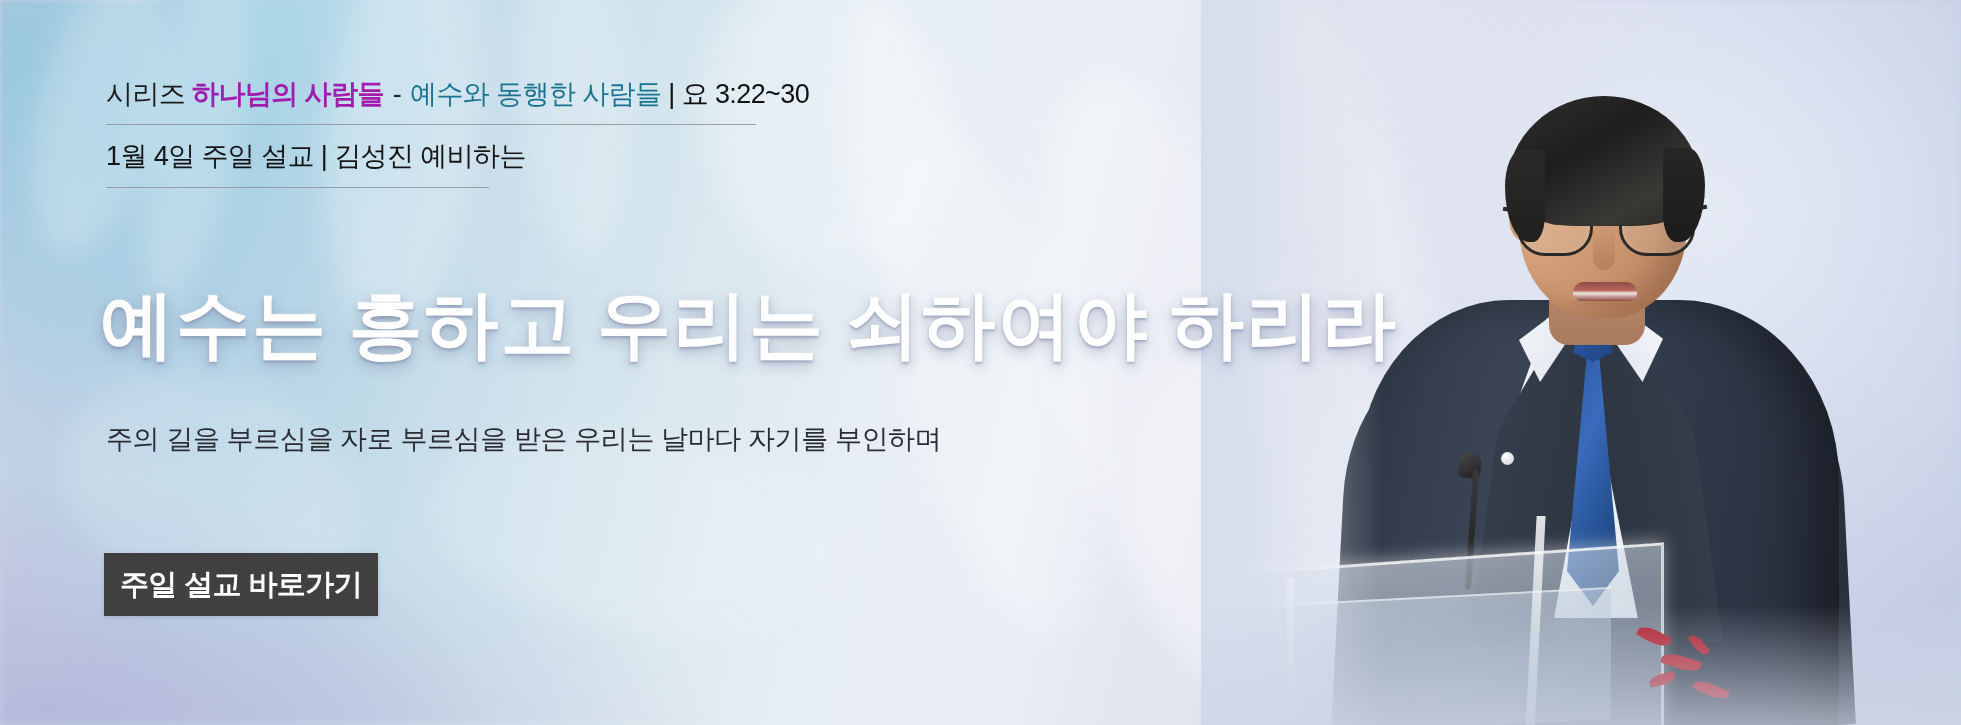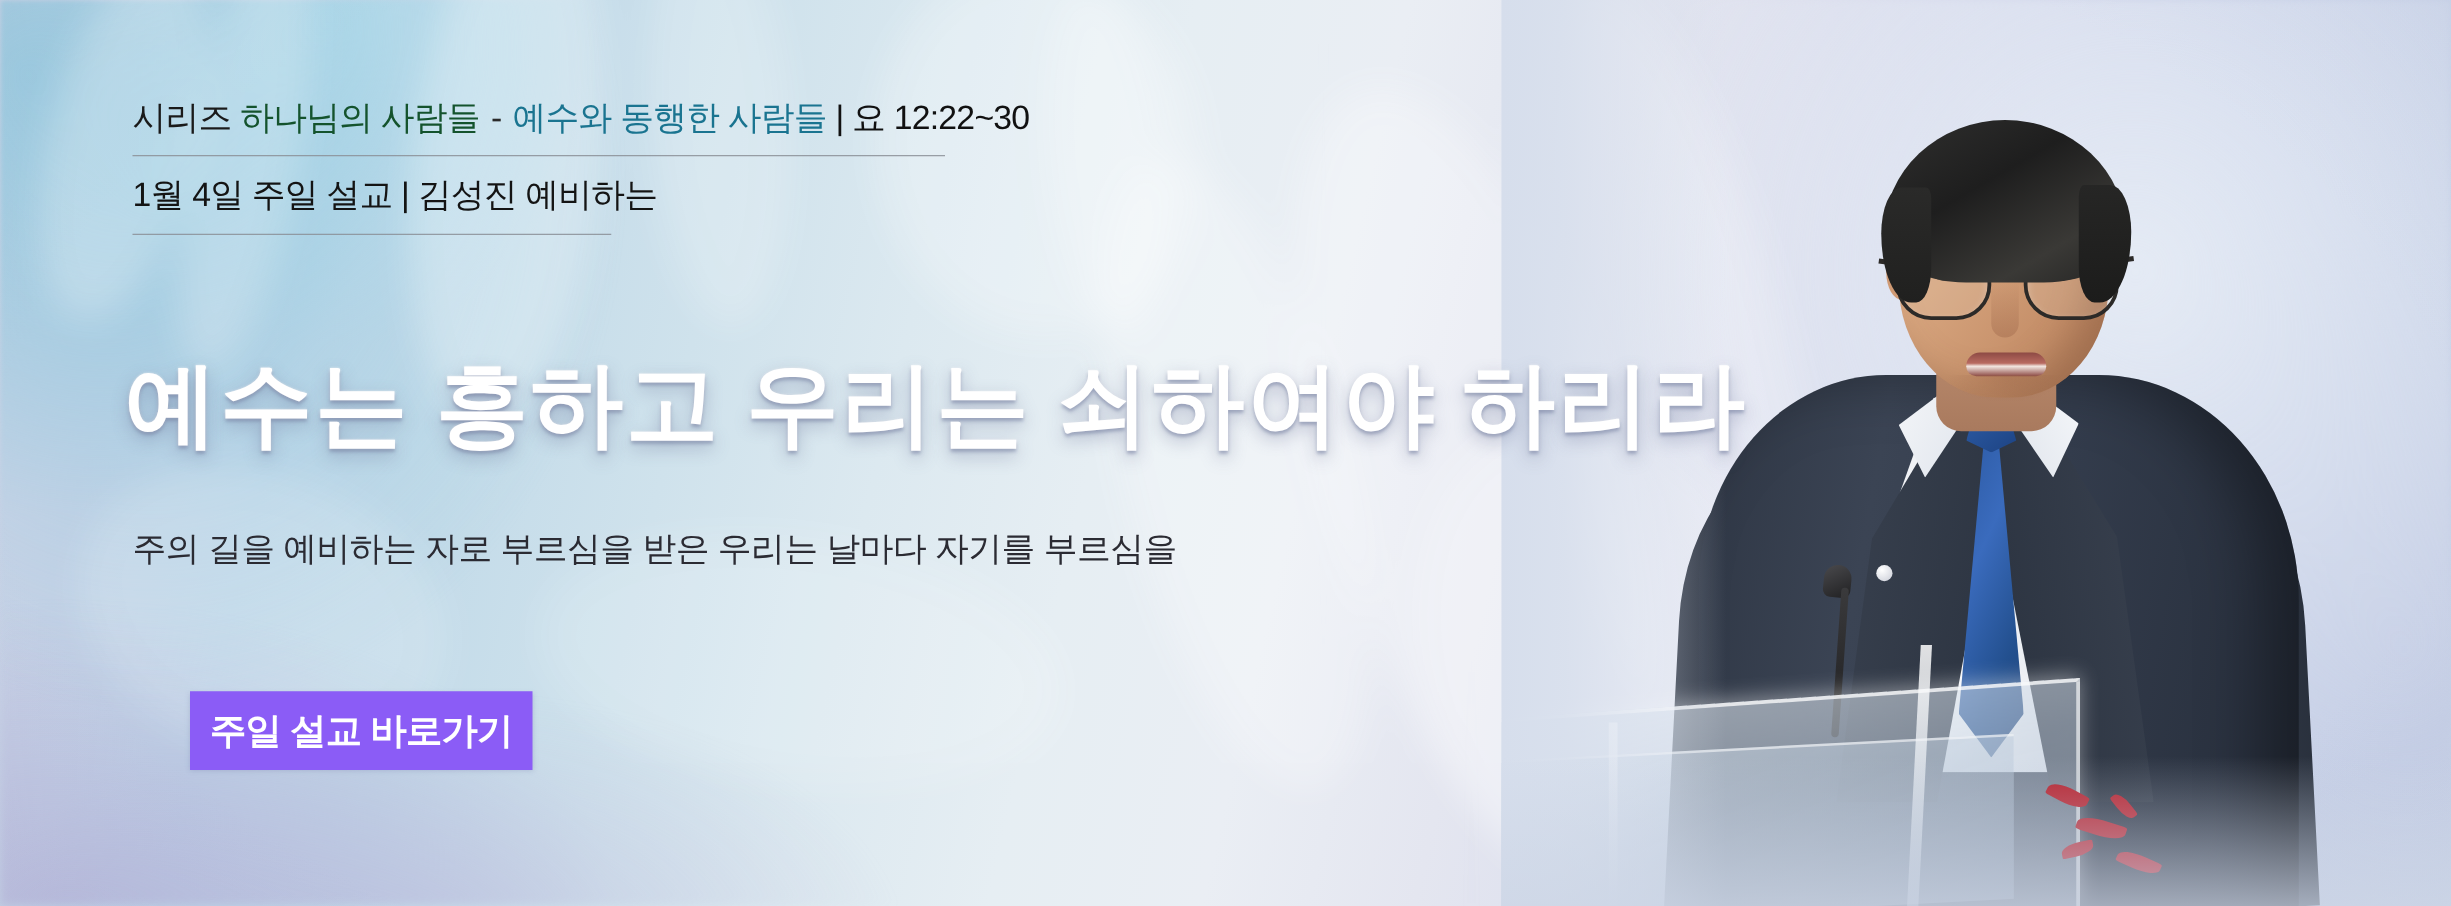"하나님의 사람들" .series-title { color: #14532d -> #a21caf; font-weight: 400 -> 700 }
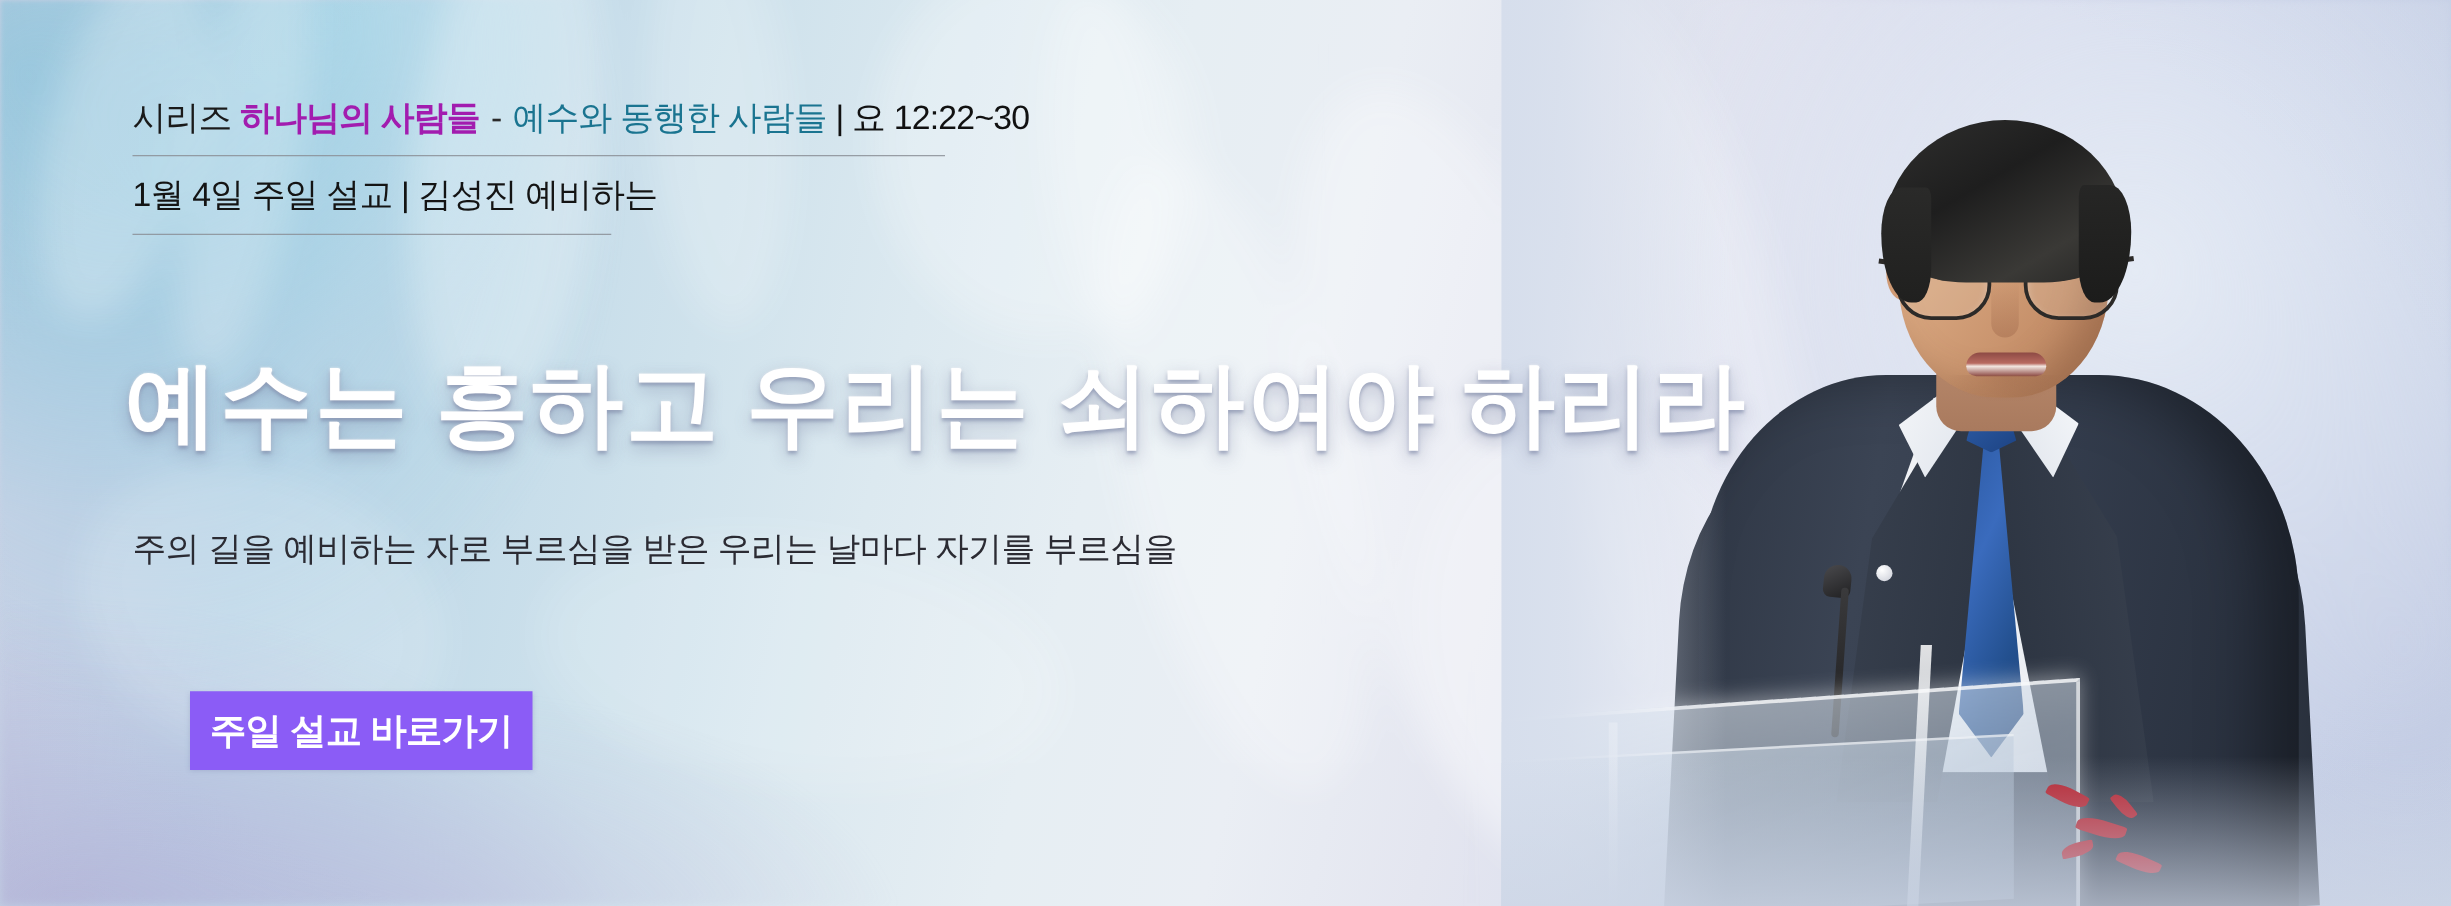"요 12:22~30" span.series-ref { text: 12:22 -> 3:22 }
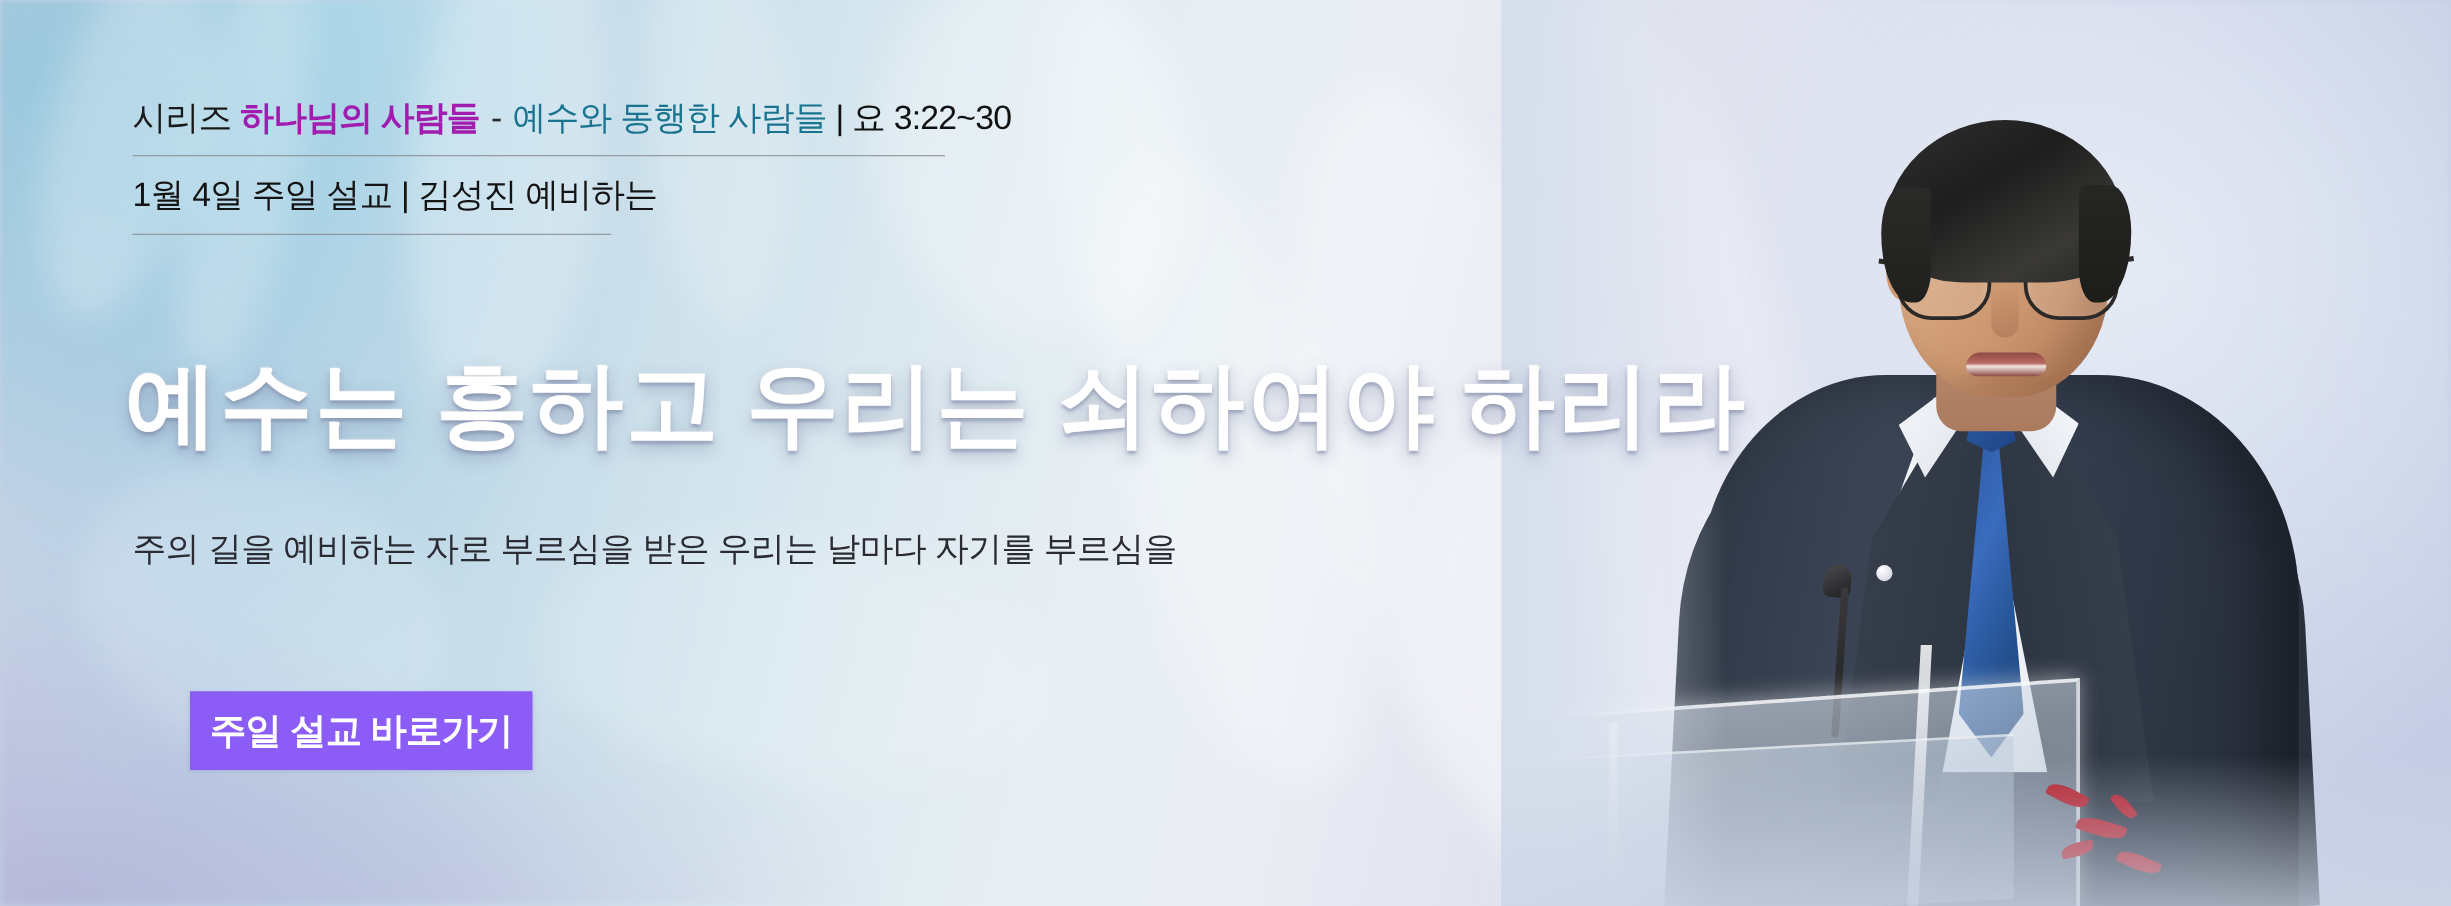"주의 길을 예비하는 자로 부르심을" div { text: 예비하는 자로 부르심을 받은 우리는 날마다 자기를 부르심을 -> 부르심을 자로 부르심을 받은 우리는 날마다 자기를 부인하며 }
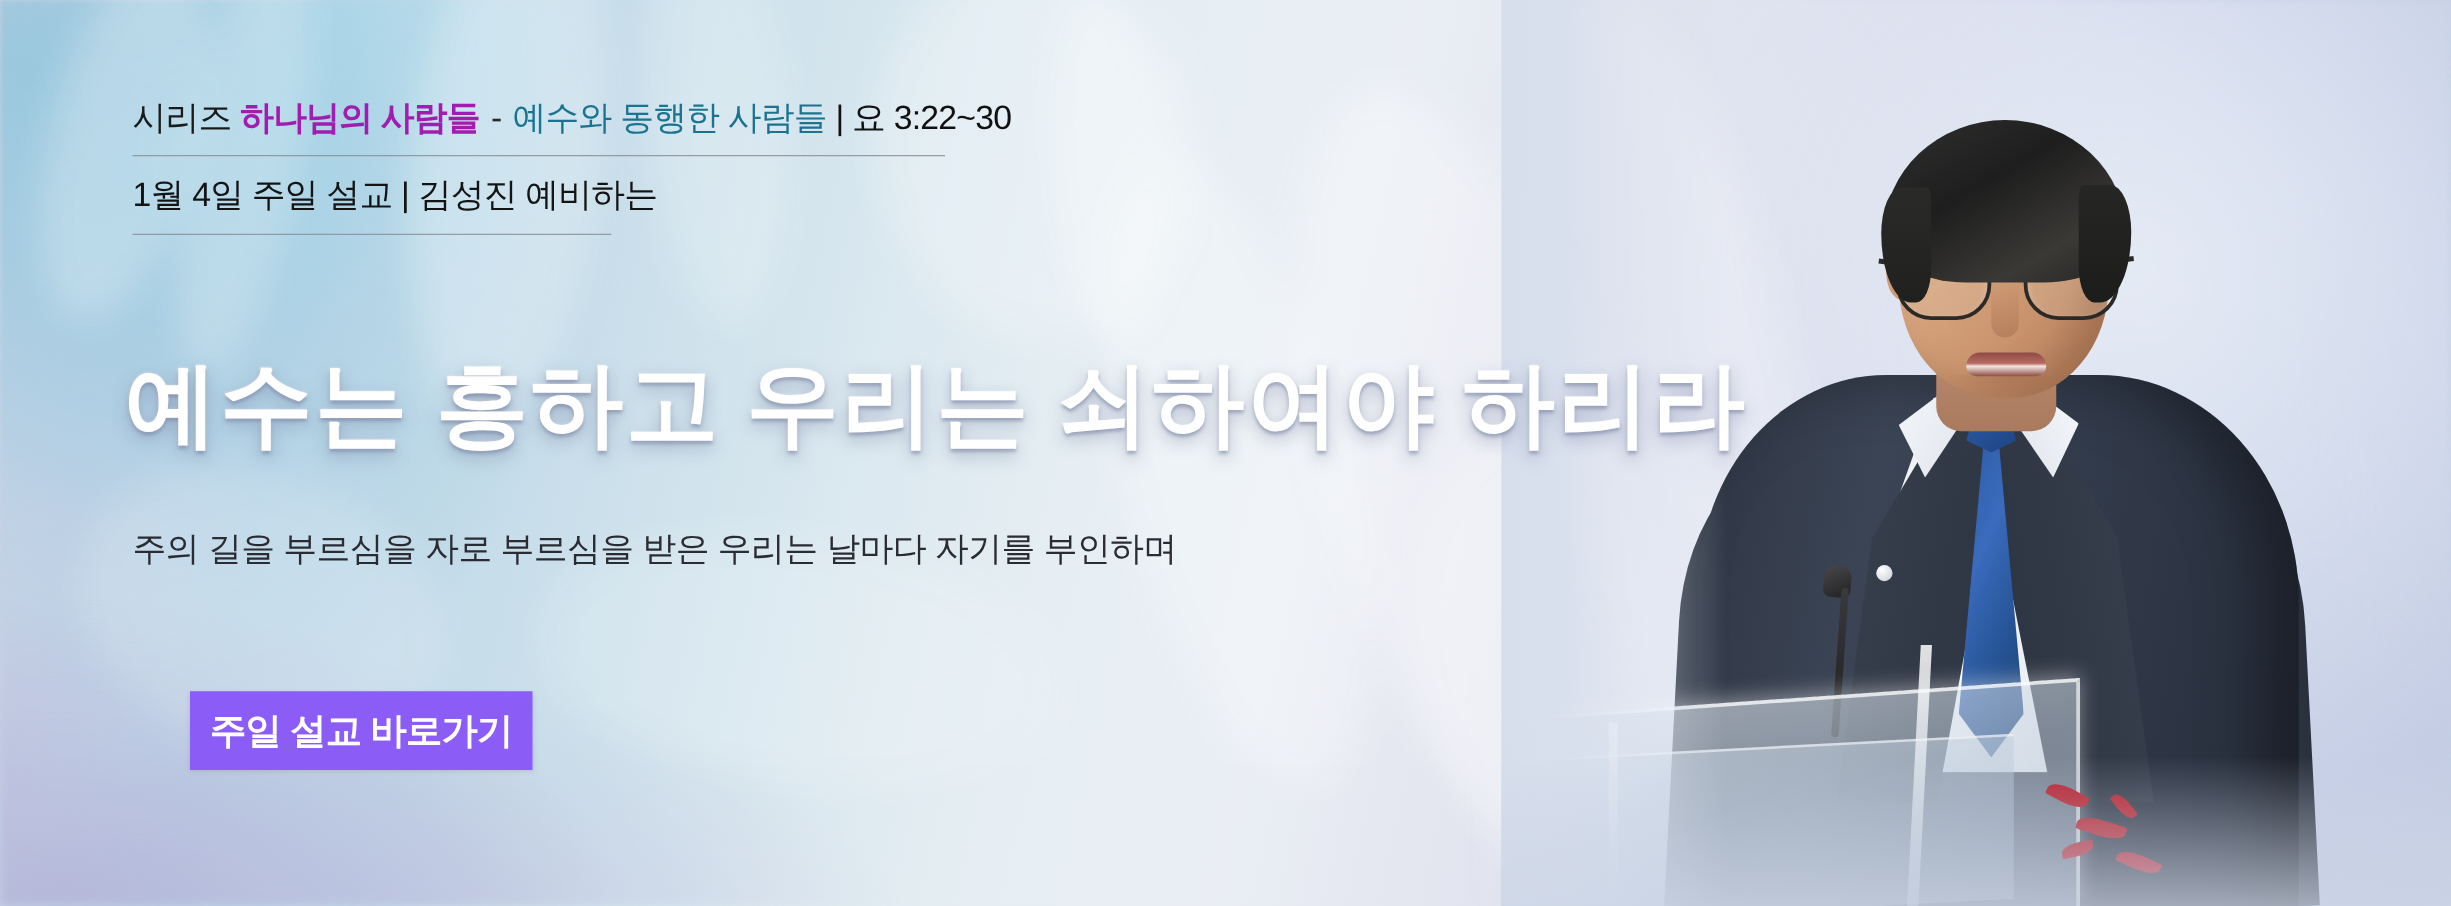"주일 설교 바로가기" .cta { background: #8b5cf6 -> #404040; margin-left: 48px -> none }
